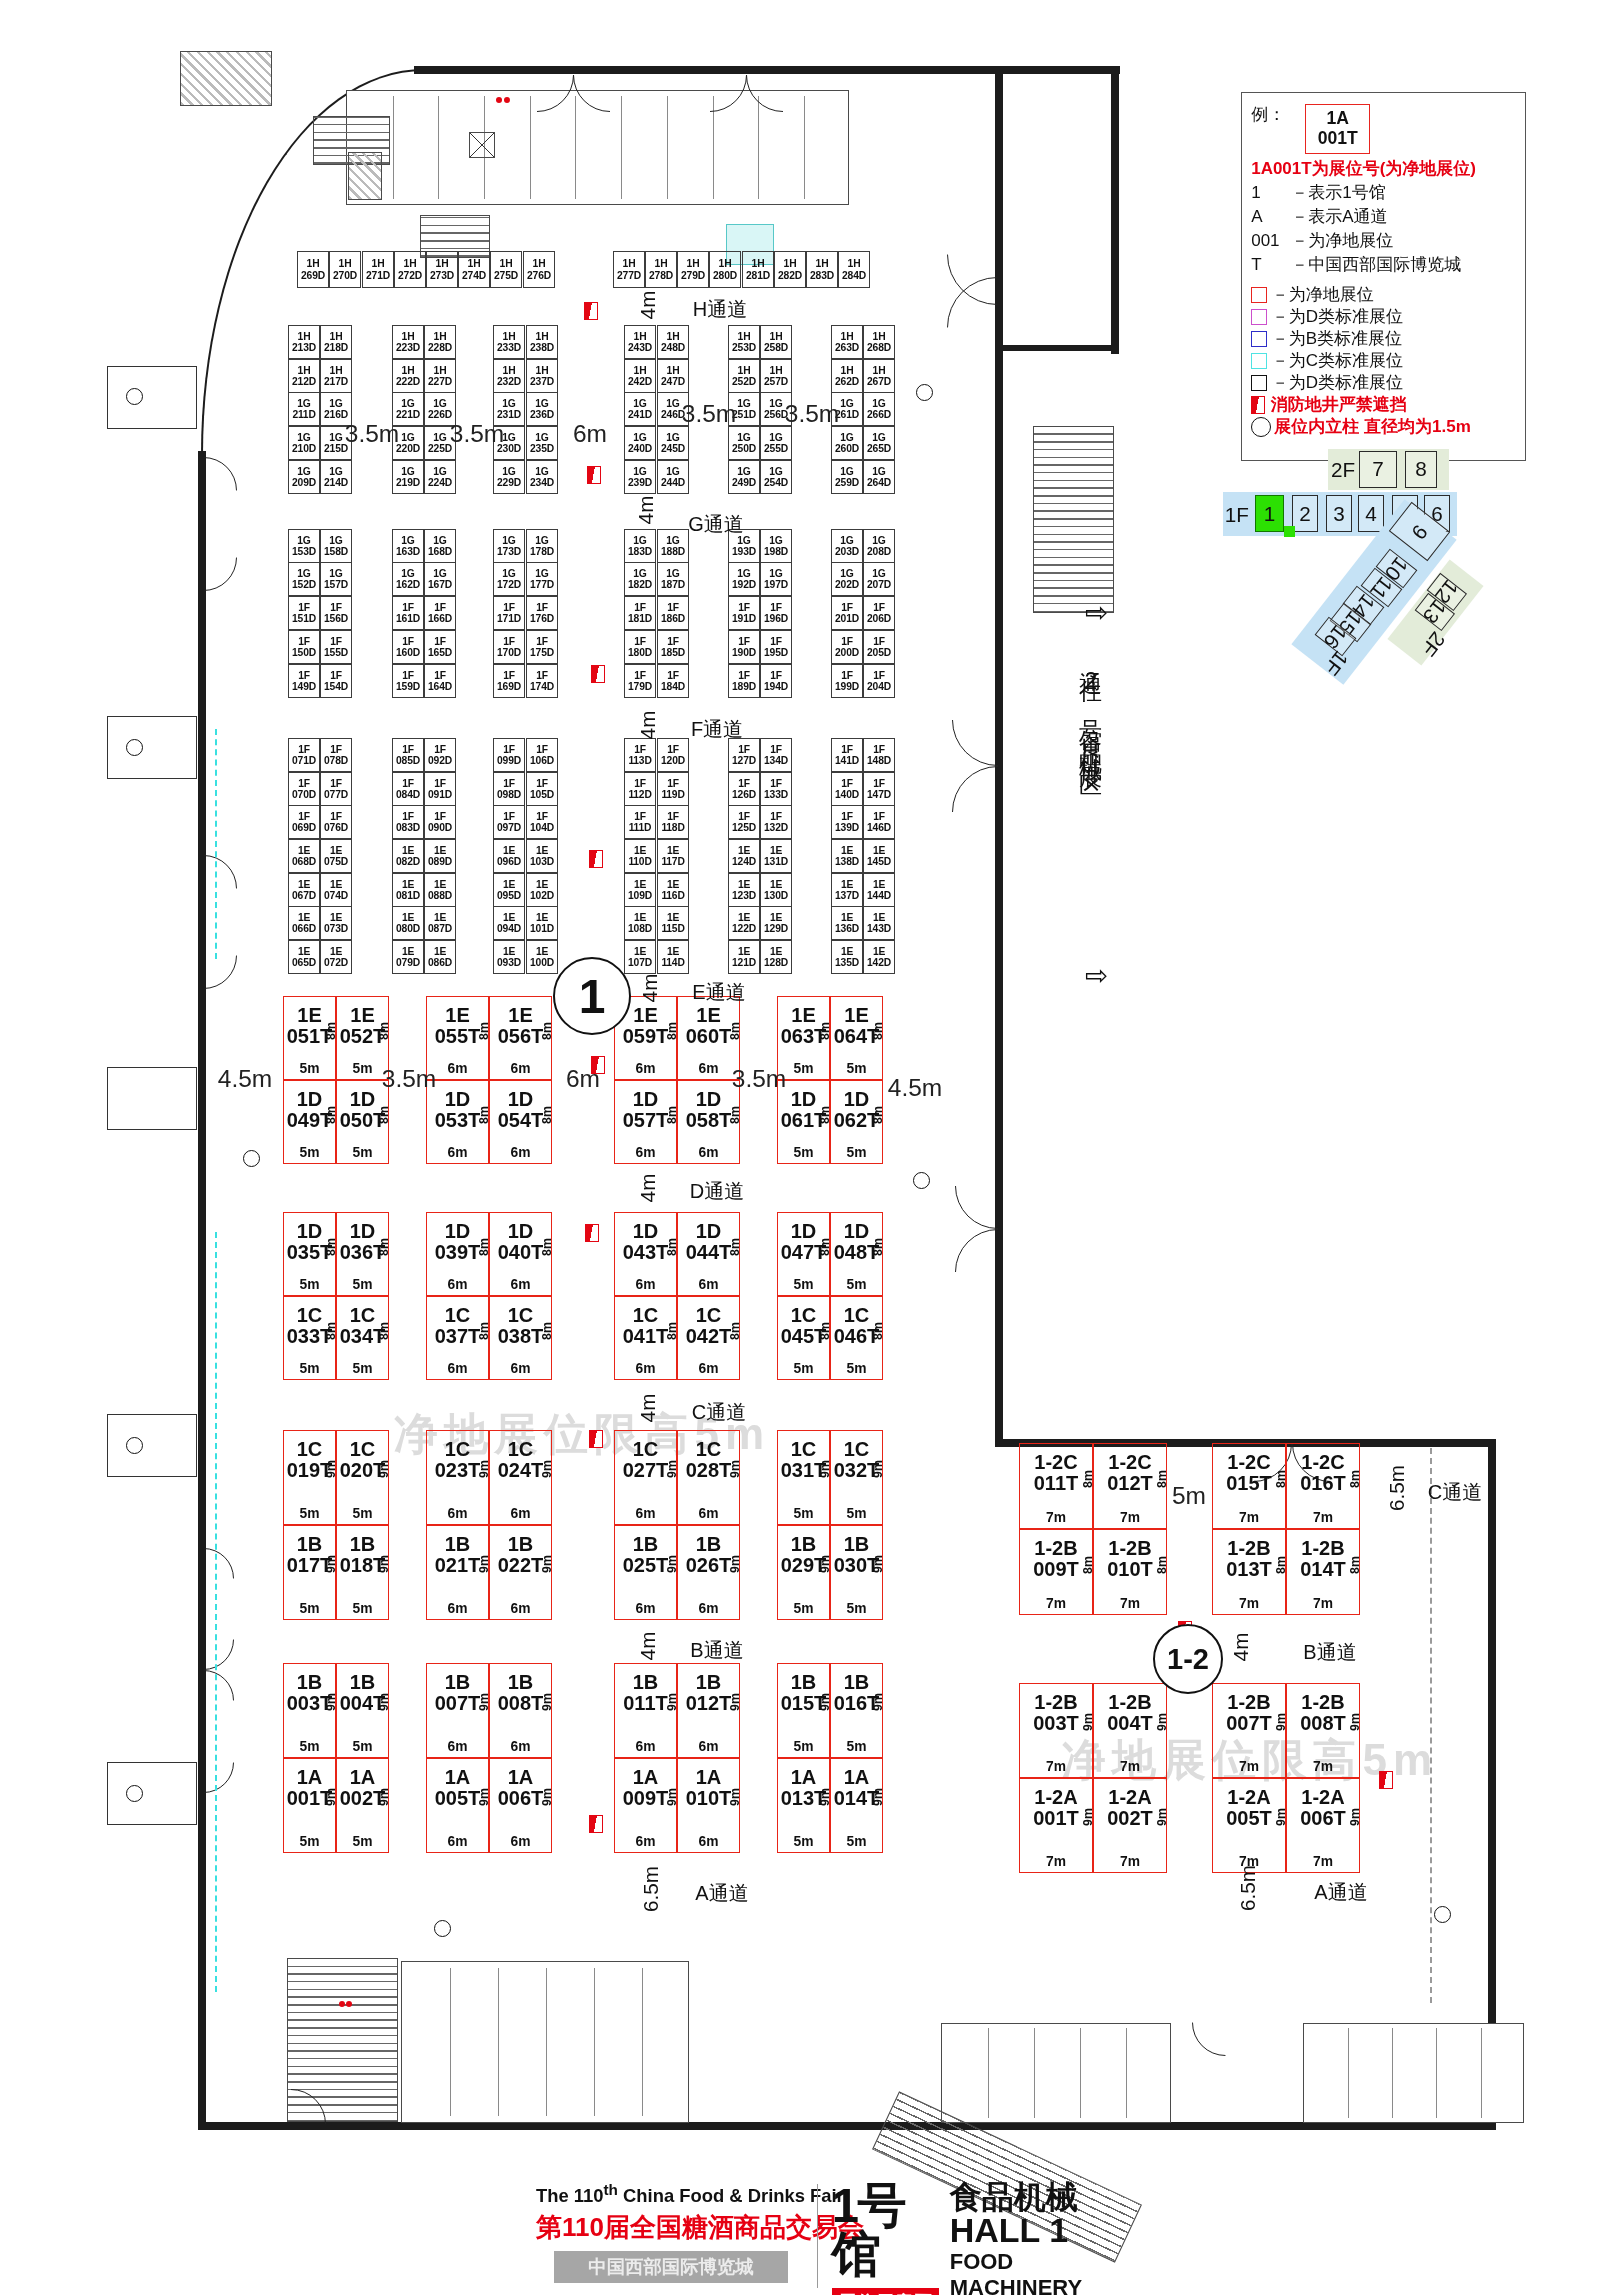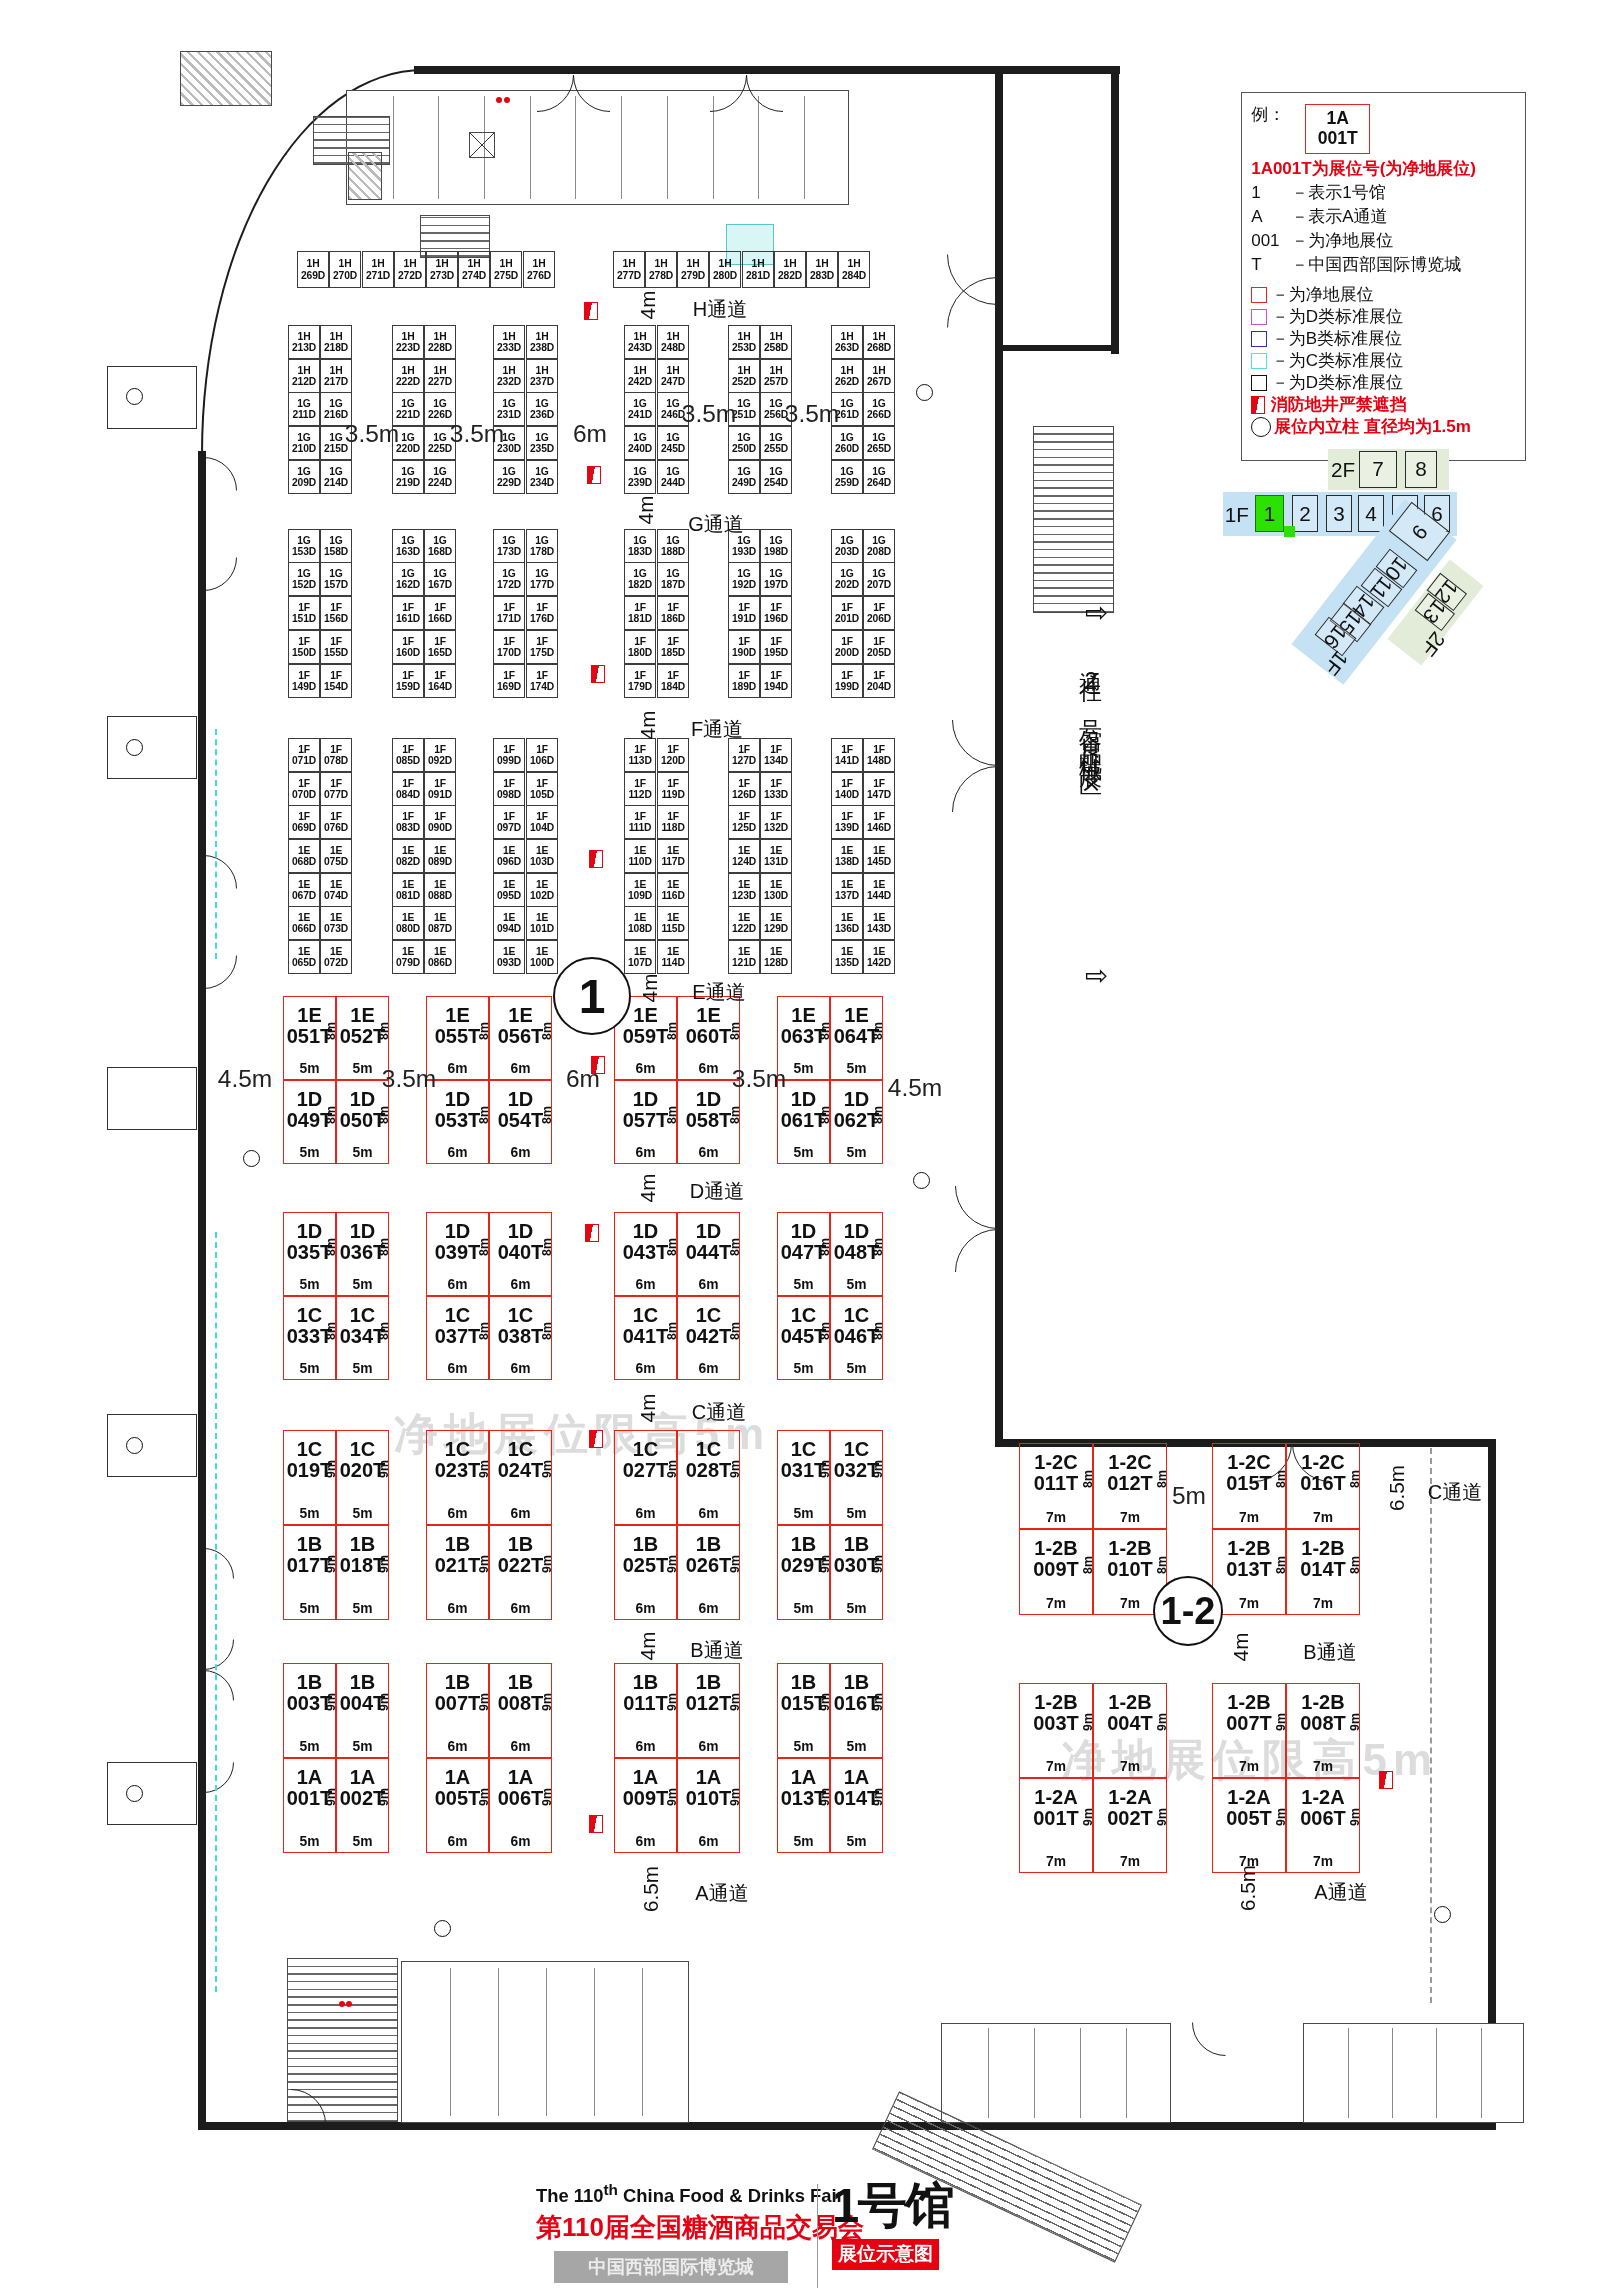"1-2" div.marker { font-size: 38px -> 29px; top: 1576px -> 1624px }
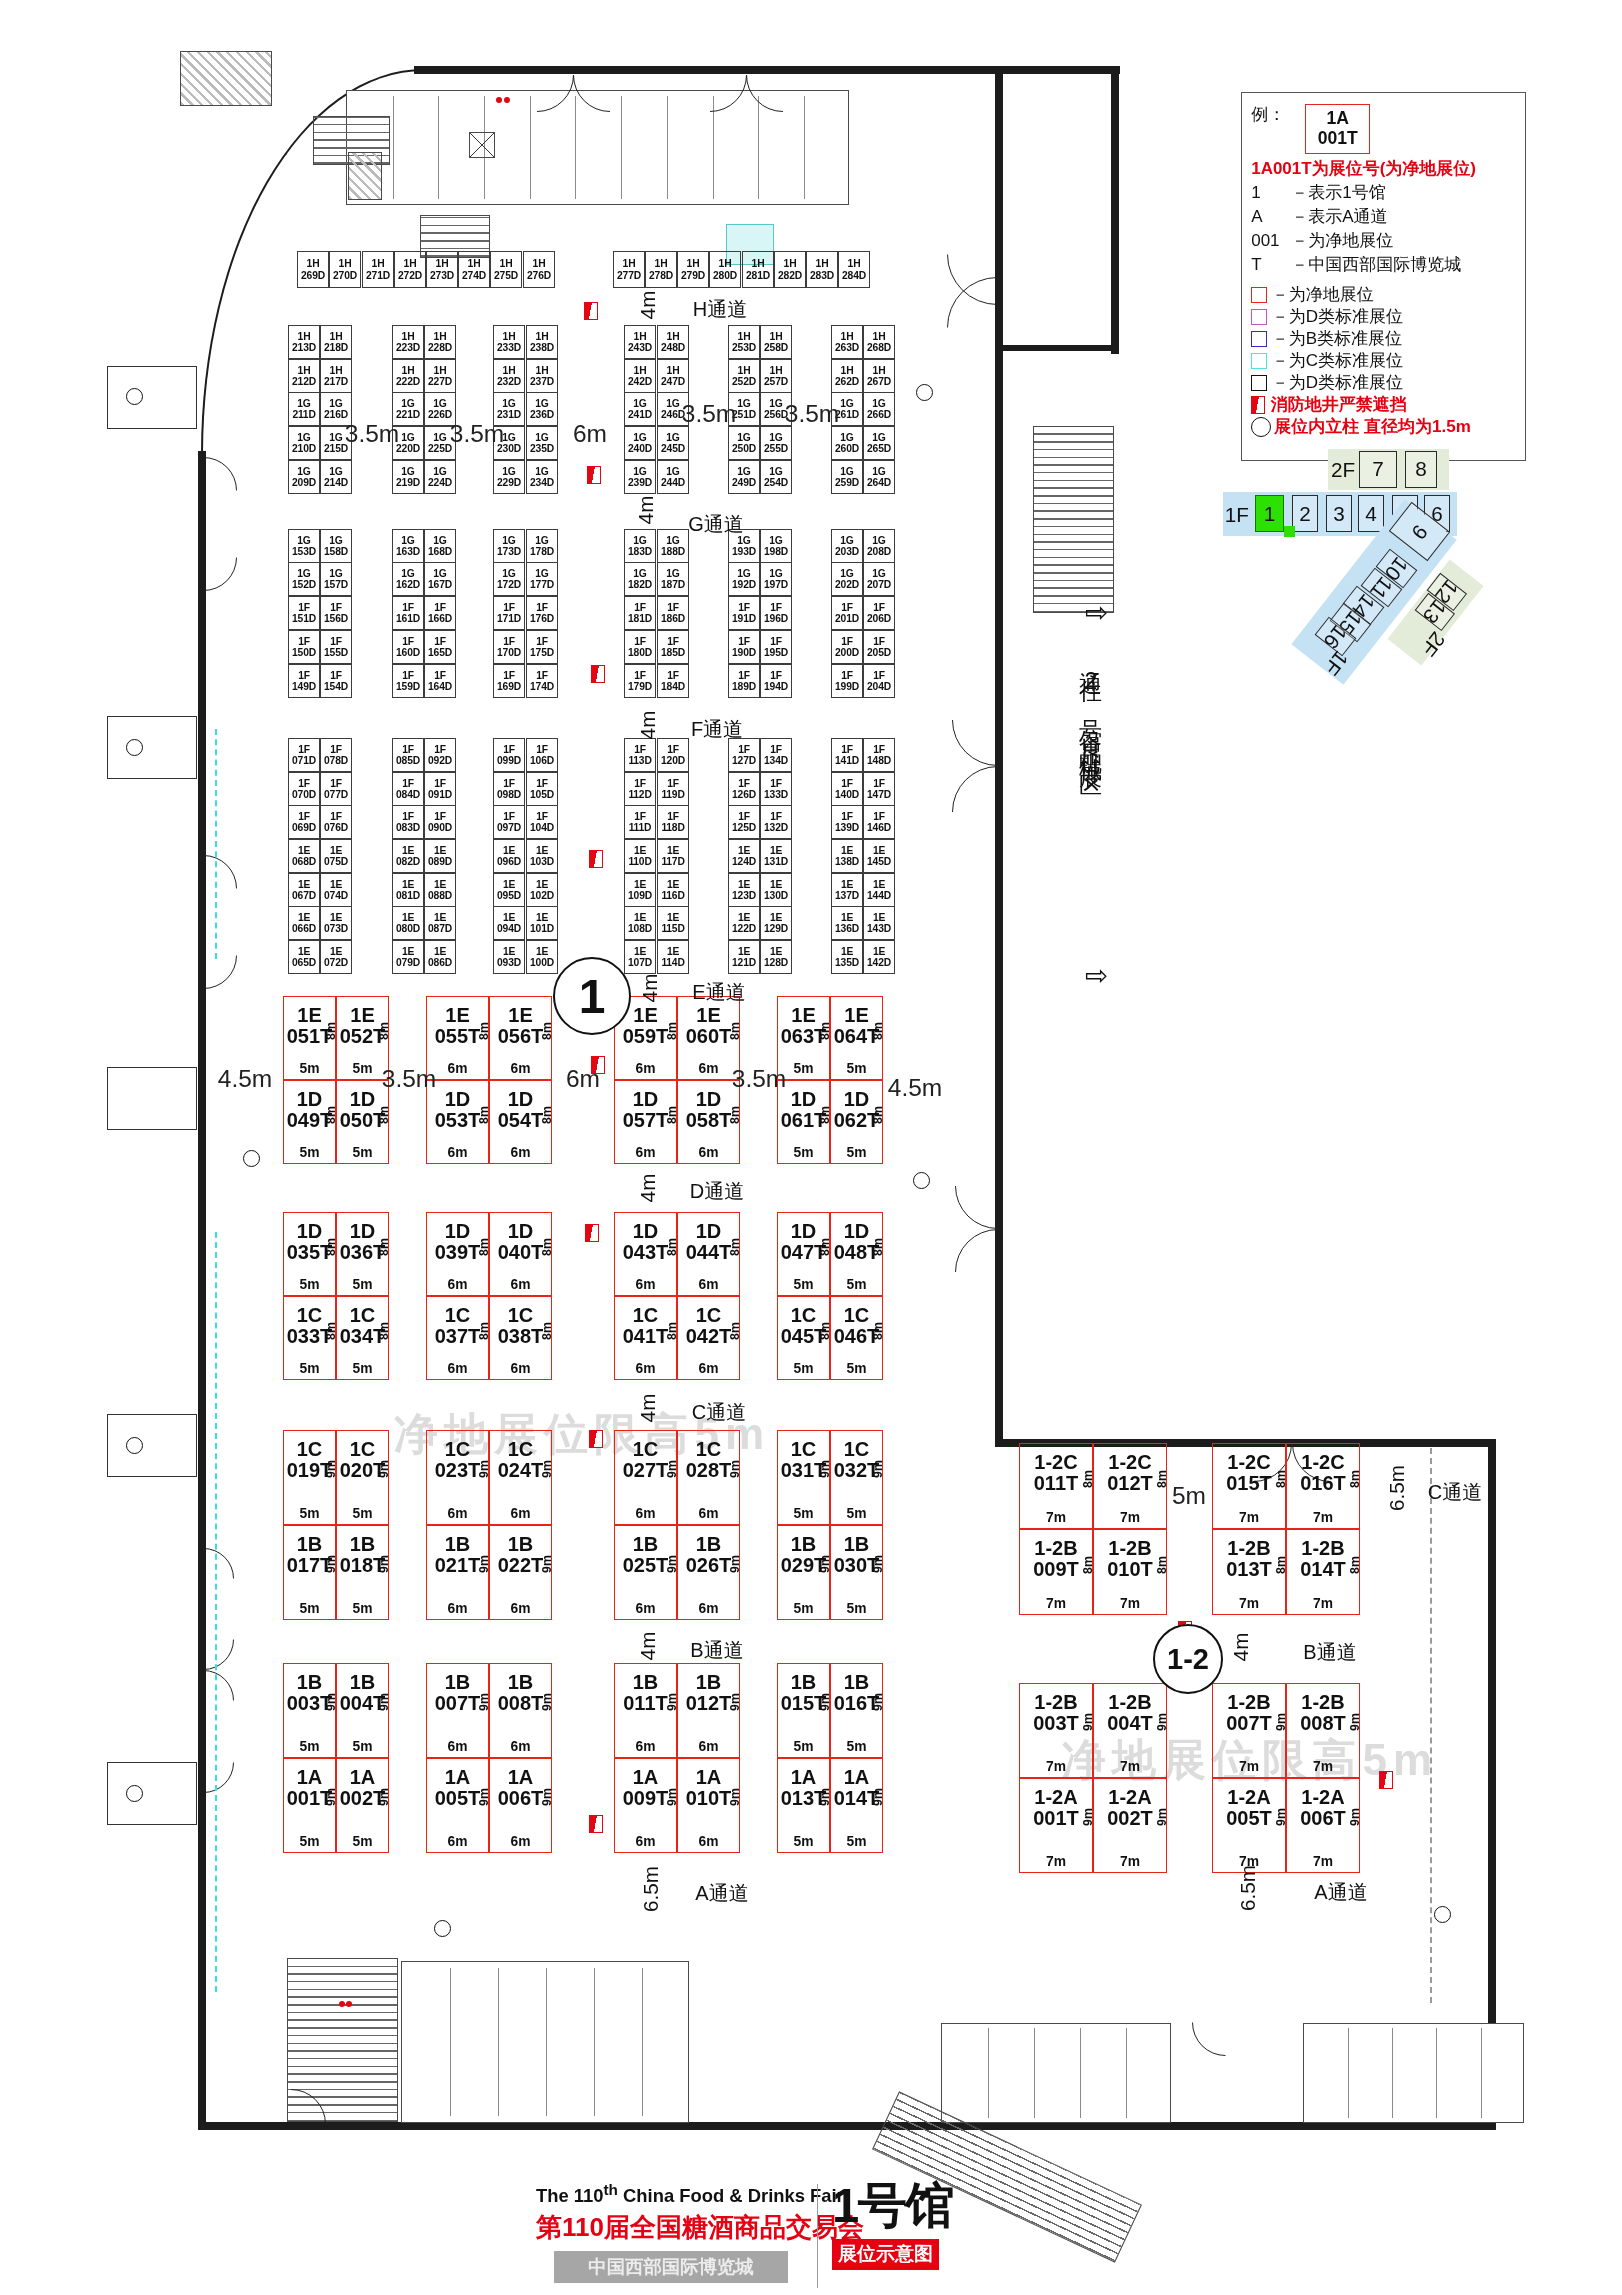"食品机械" div.f-r2 { html: none -> <div> <div>食品机械</div> <div>HALL 1</div> <div>FOOD MACHINERY</div> </div> }
